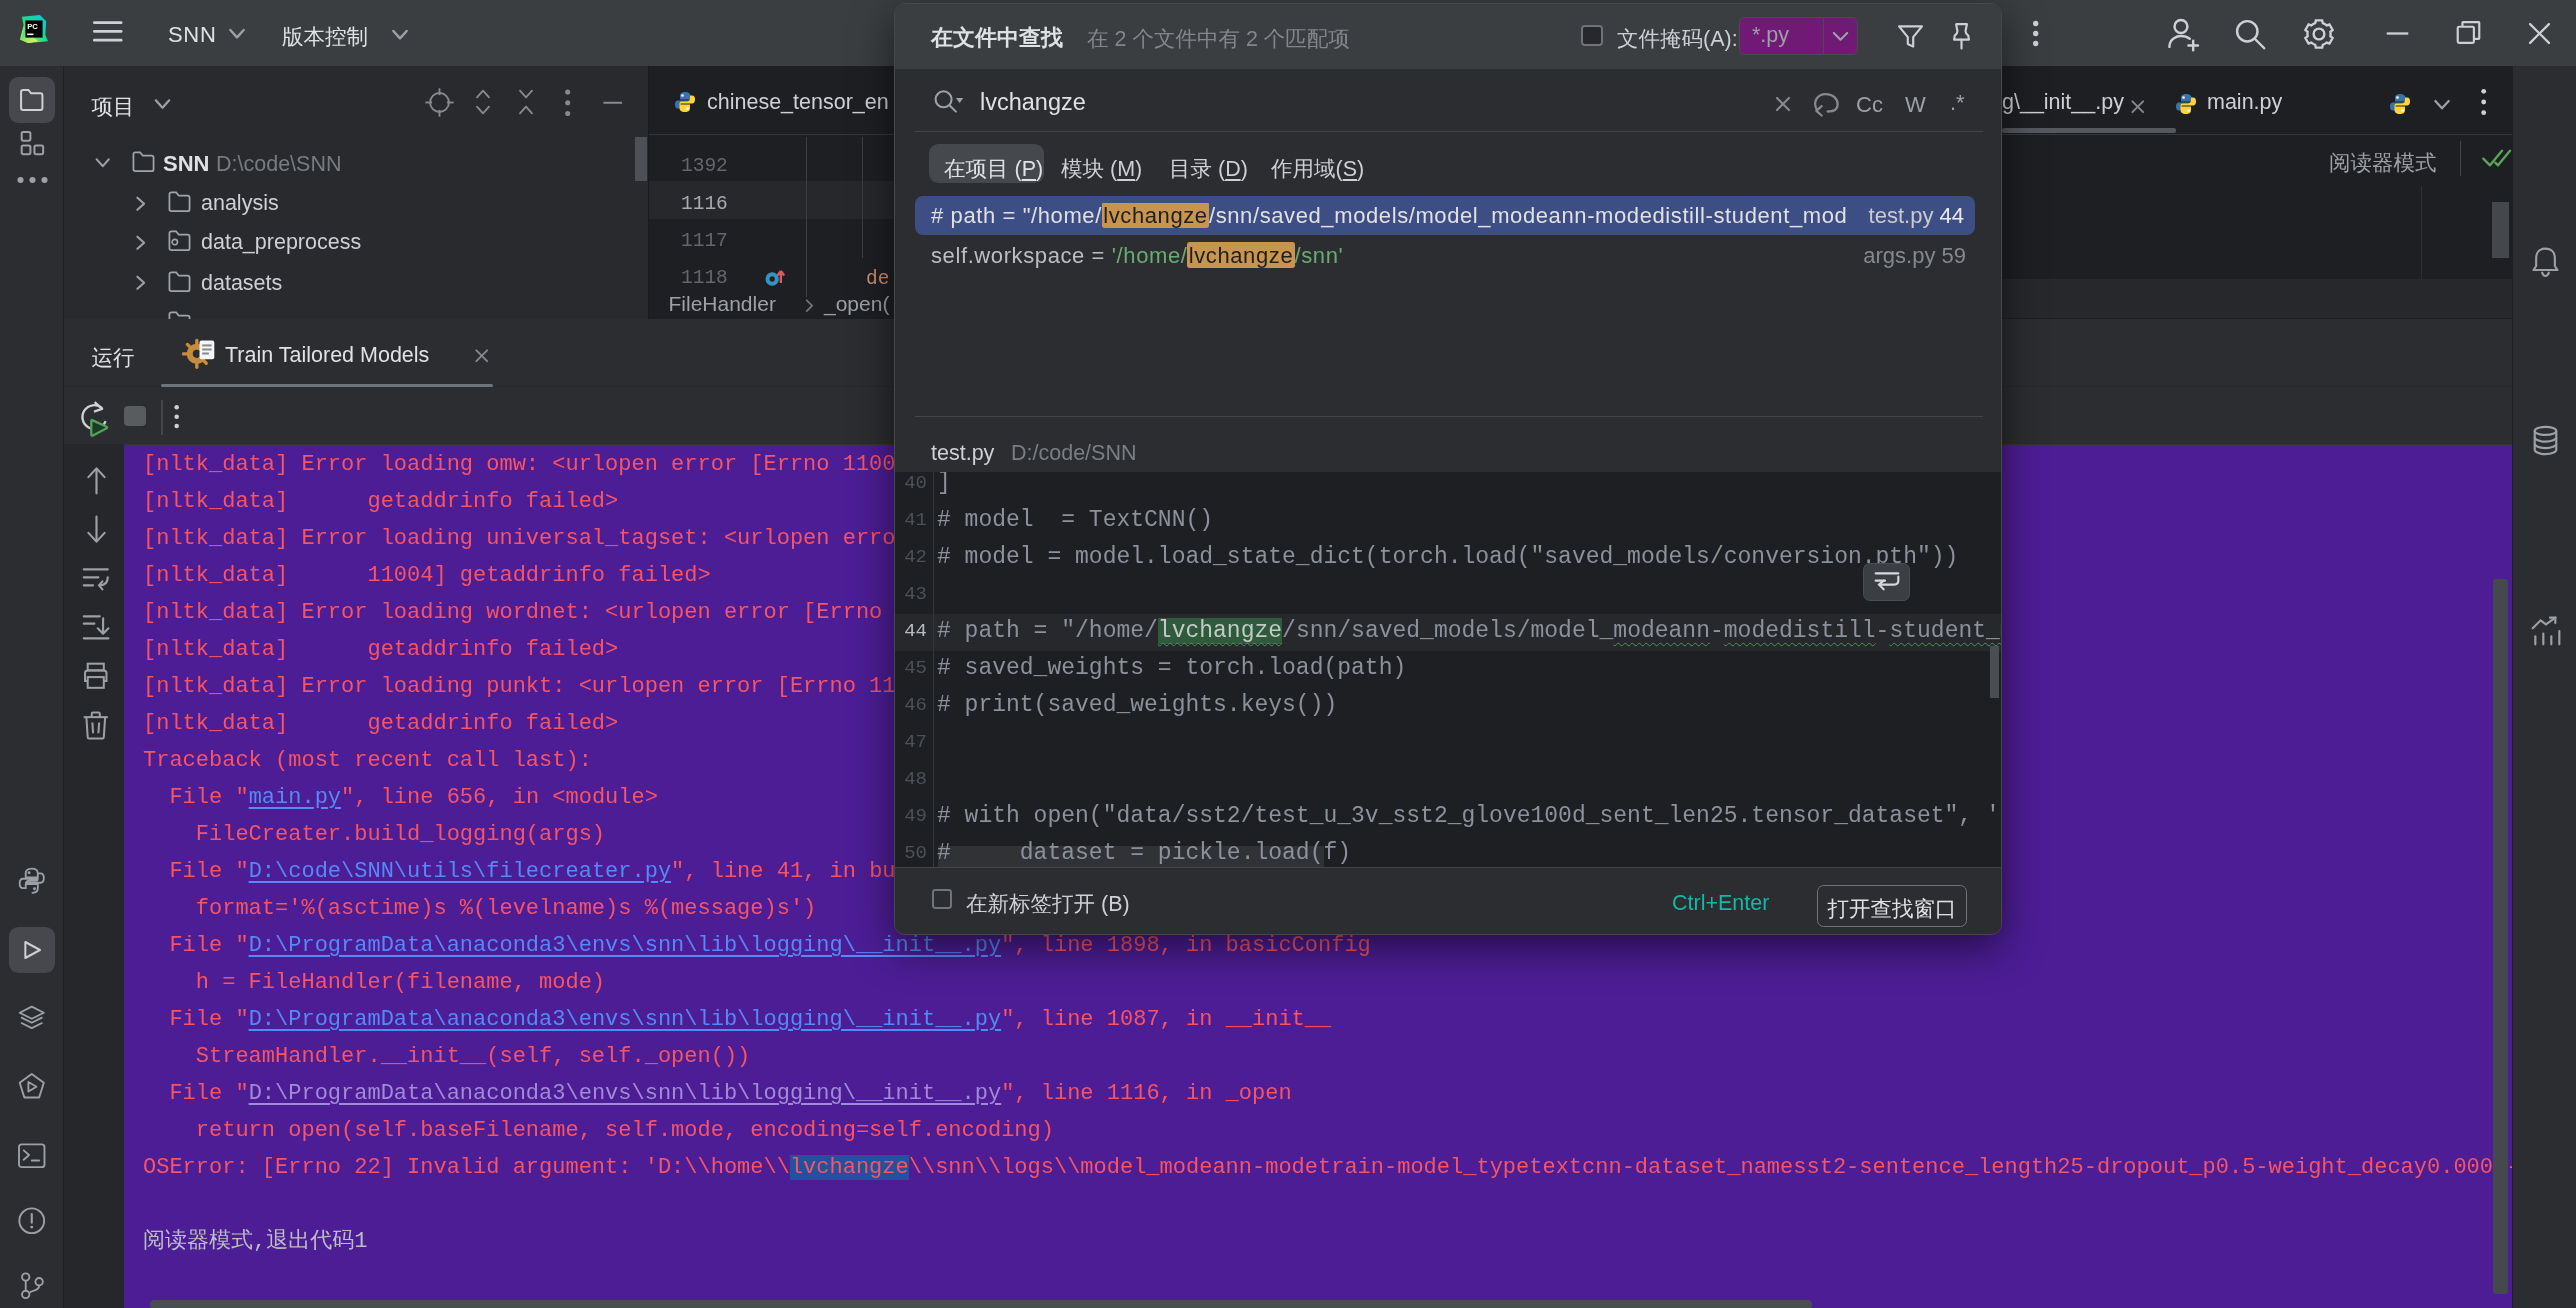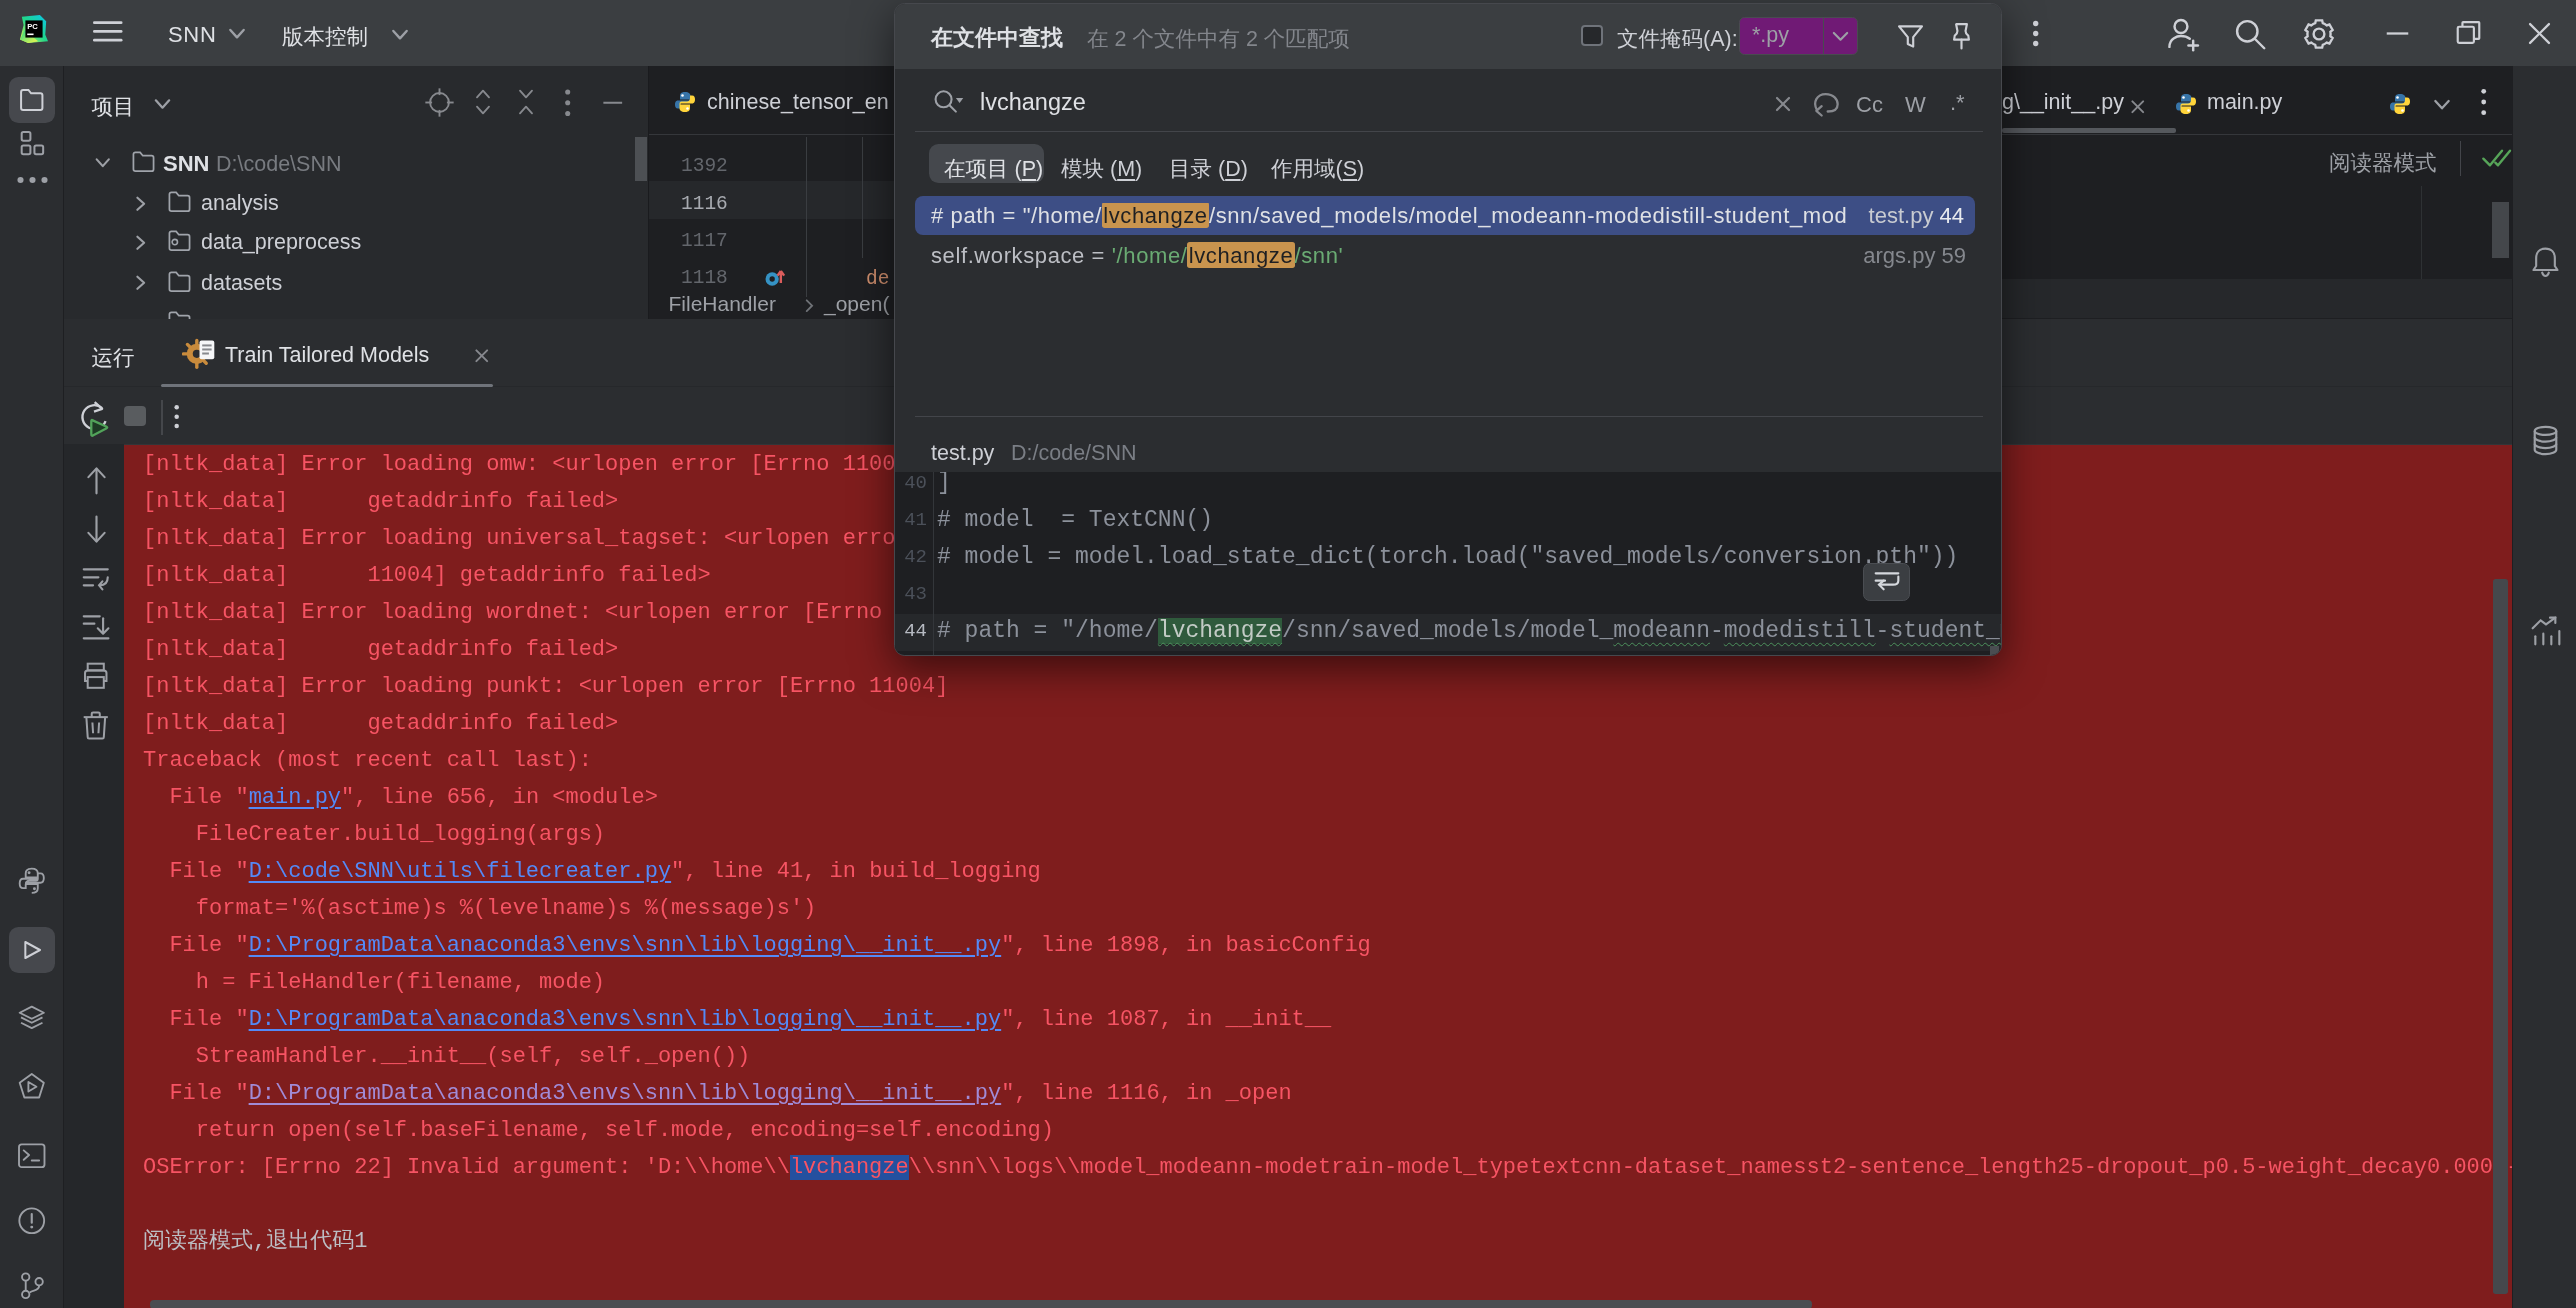"在文件中查找" div.abs { height: 653px -> 932px }
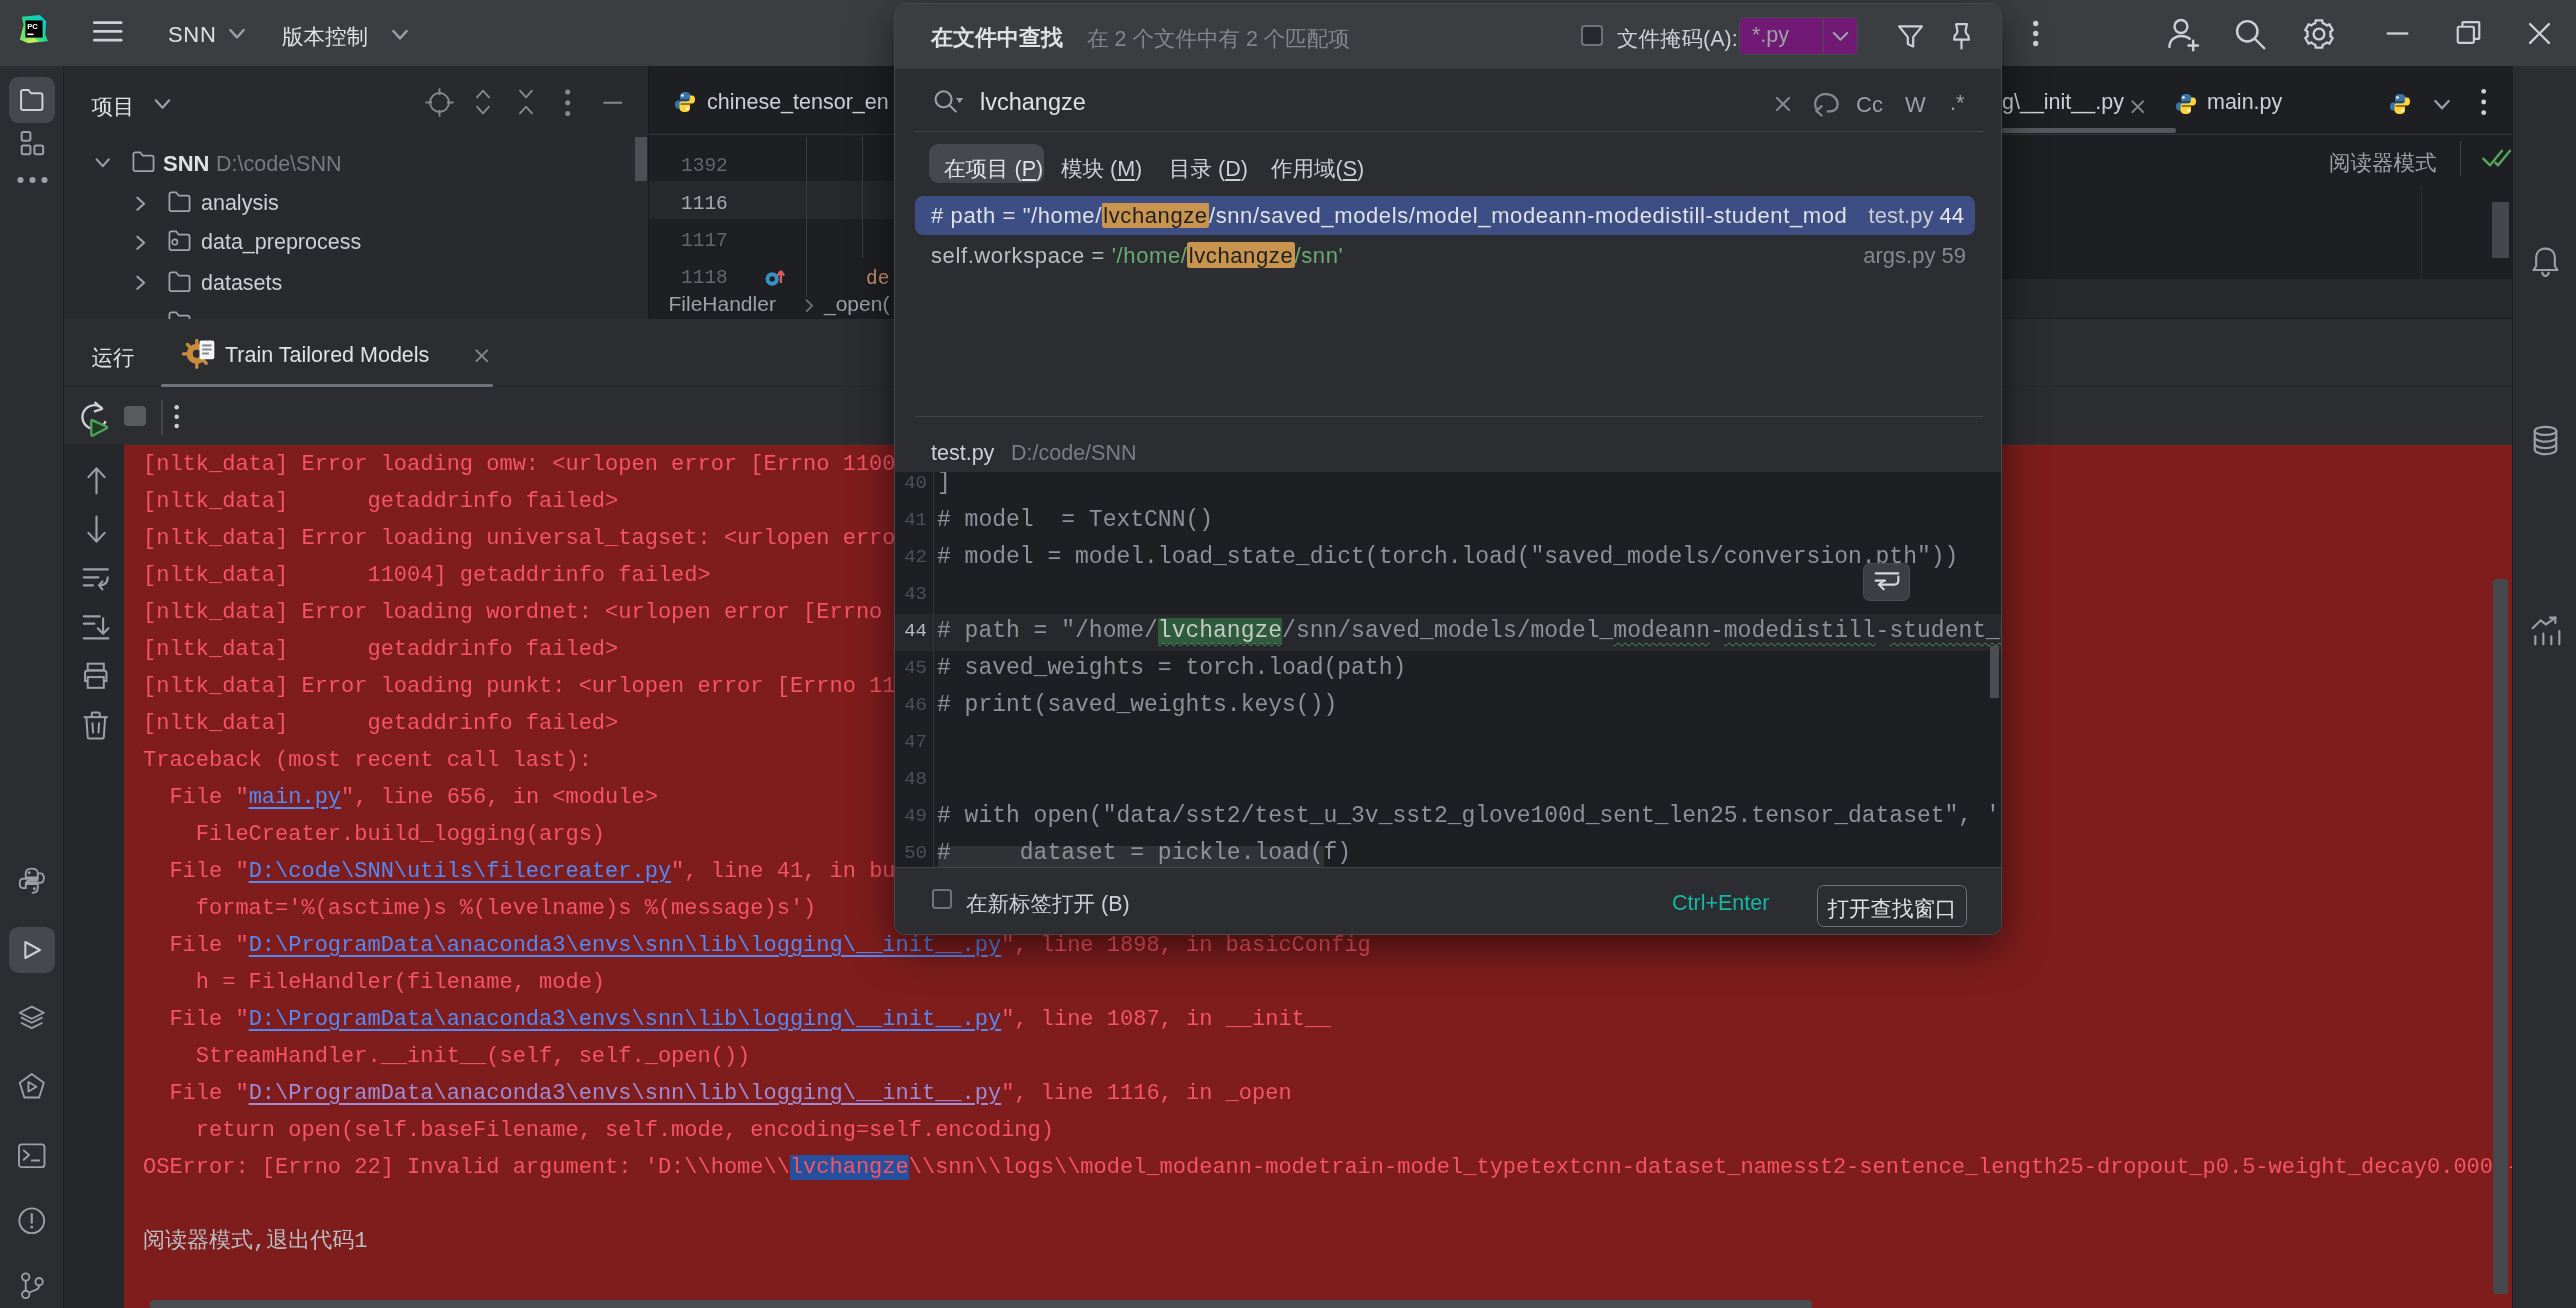"运行" div.abs { background: #7f1d1d -> #4c1d95 }
